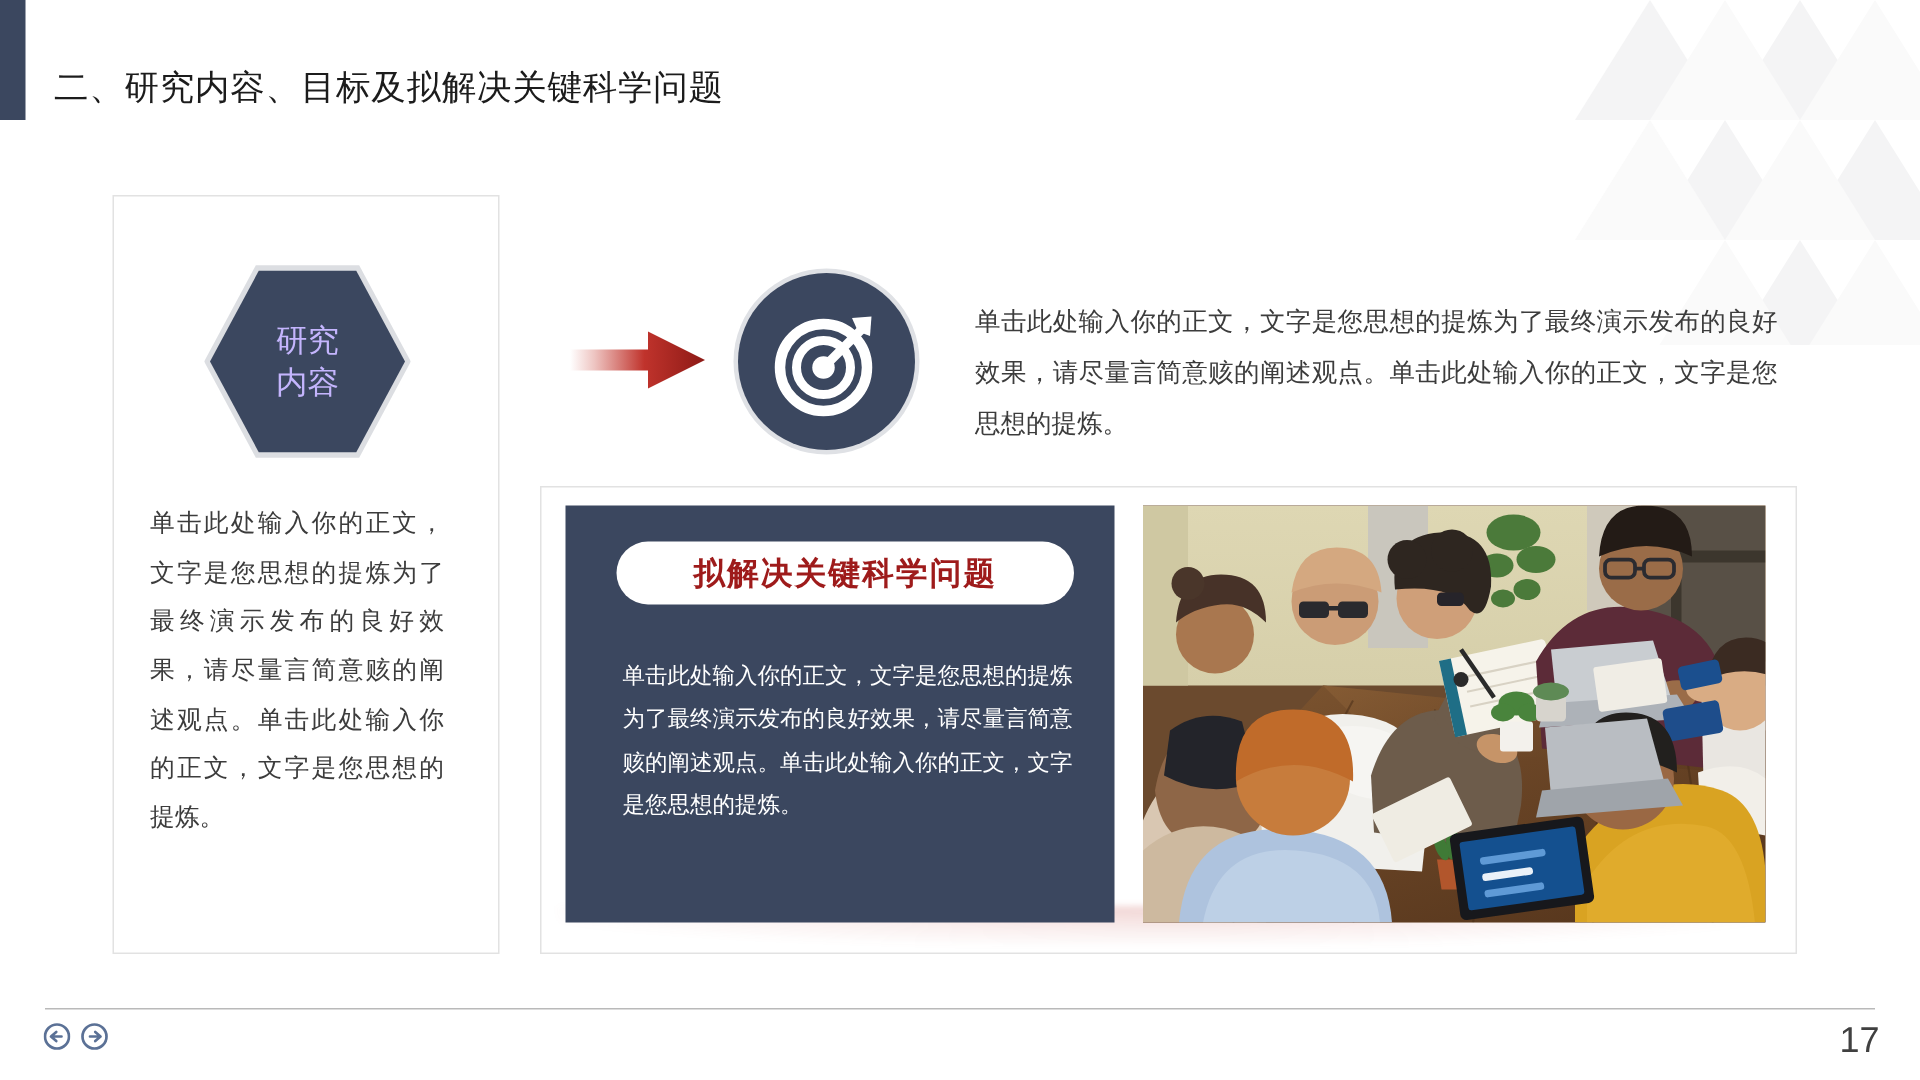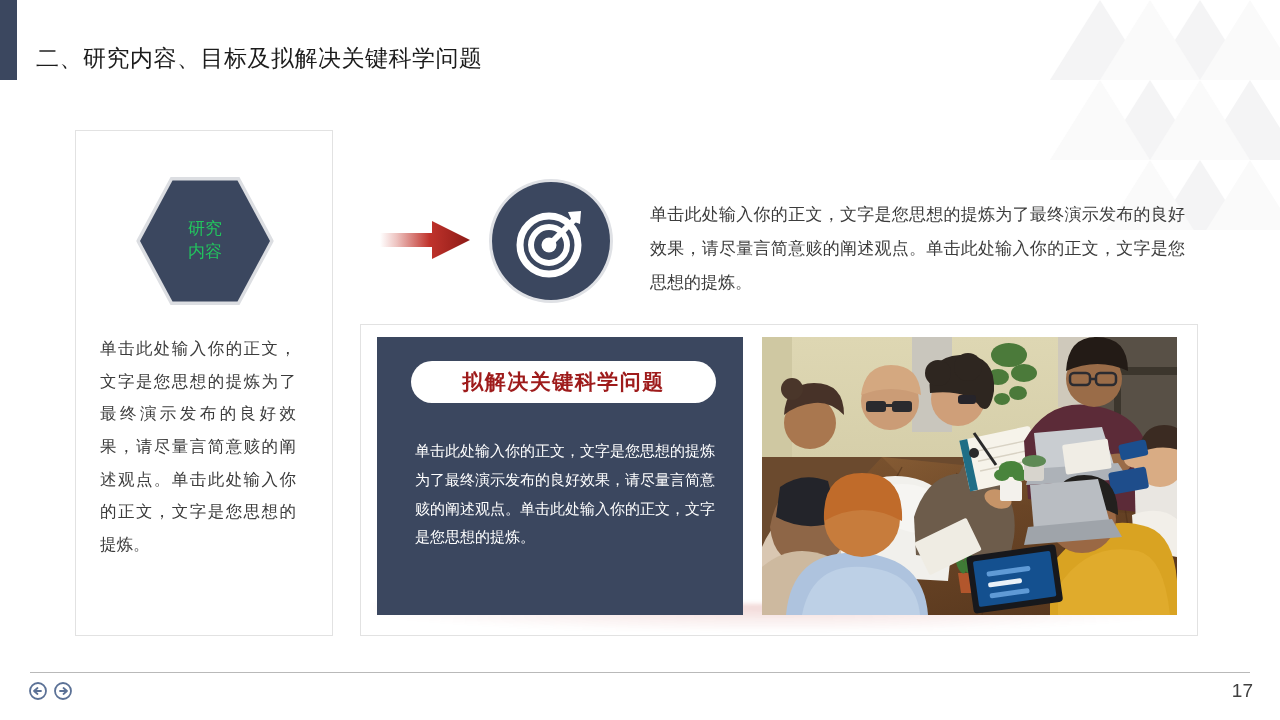"研究" #hex-label { color: #22c55e -> #c4b5fd; font-size: 17px -> 21px }
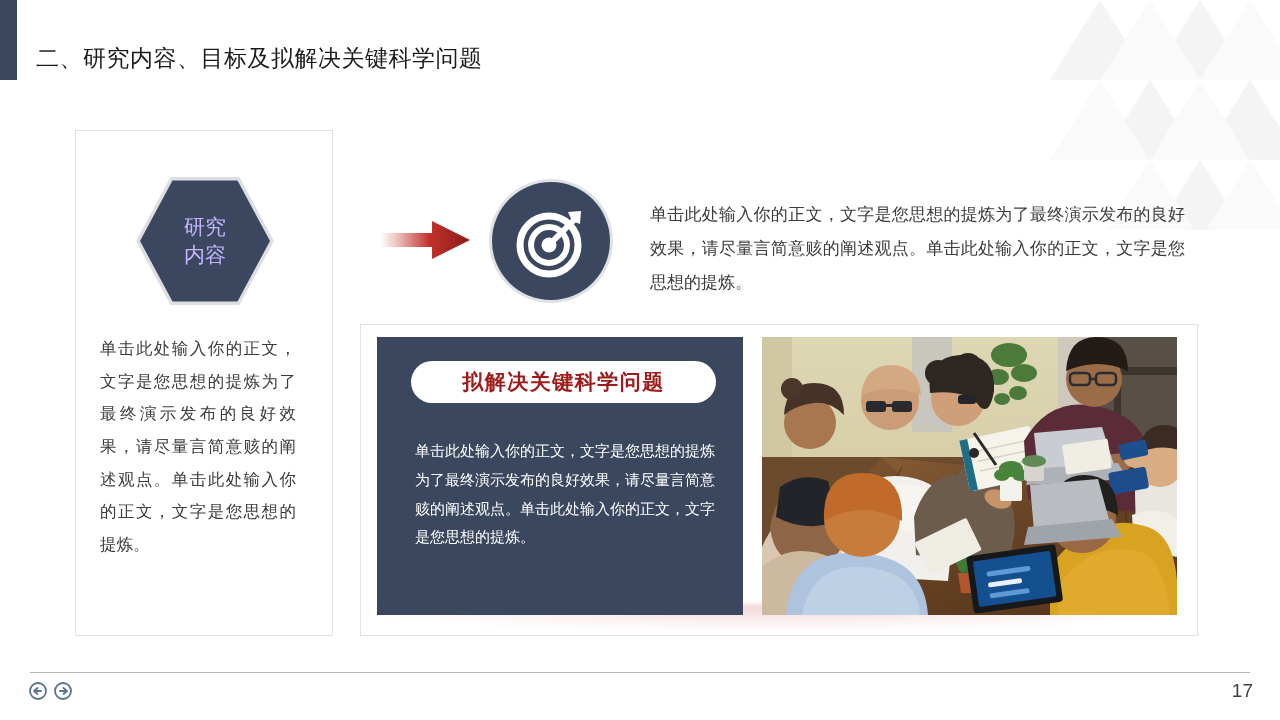"17" #page-number { font-size: 19px -> 24px }
